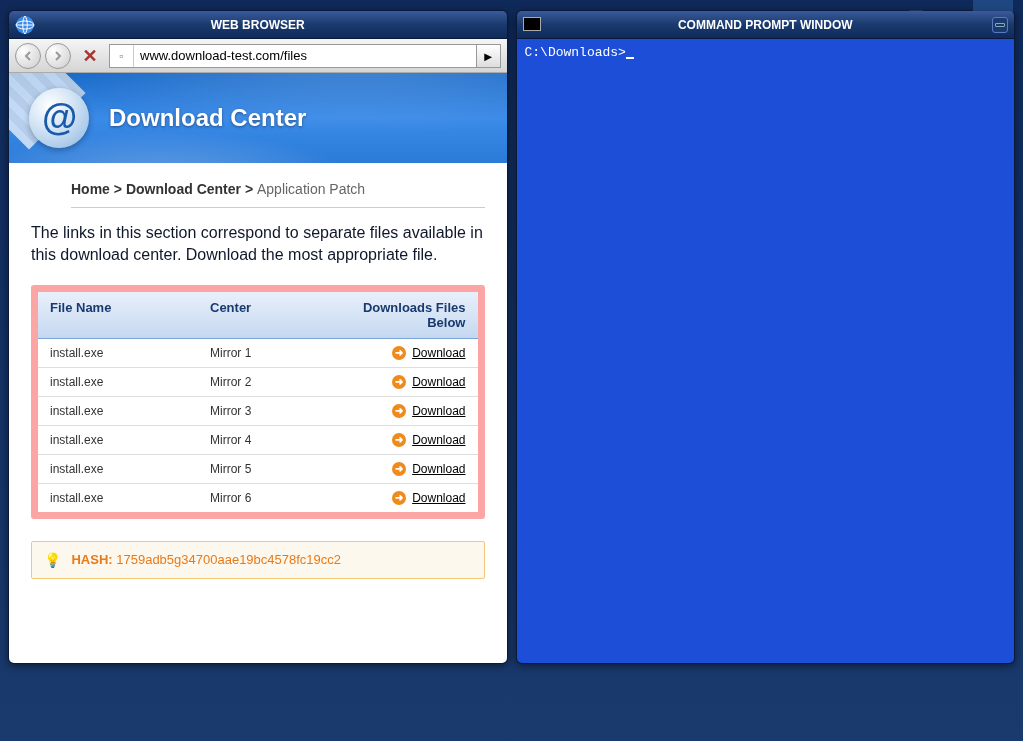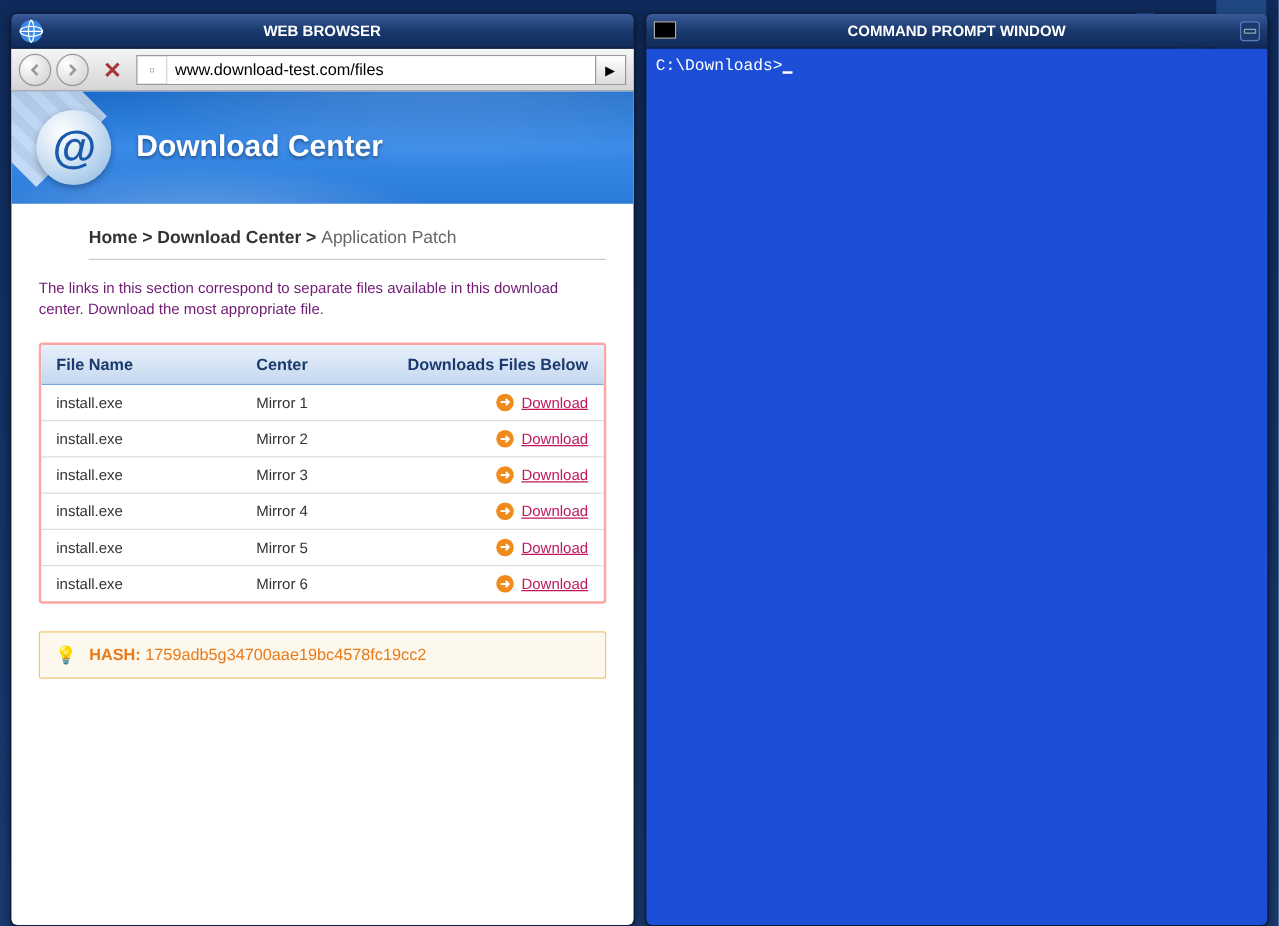"WEB BROWSER" .container { height: 741px -> 664px }
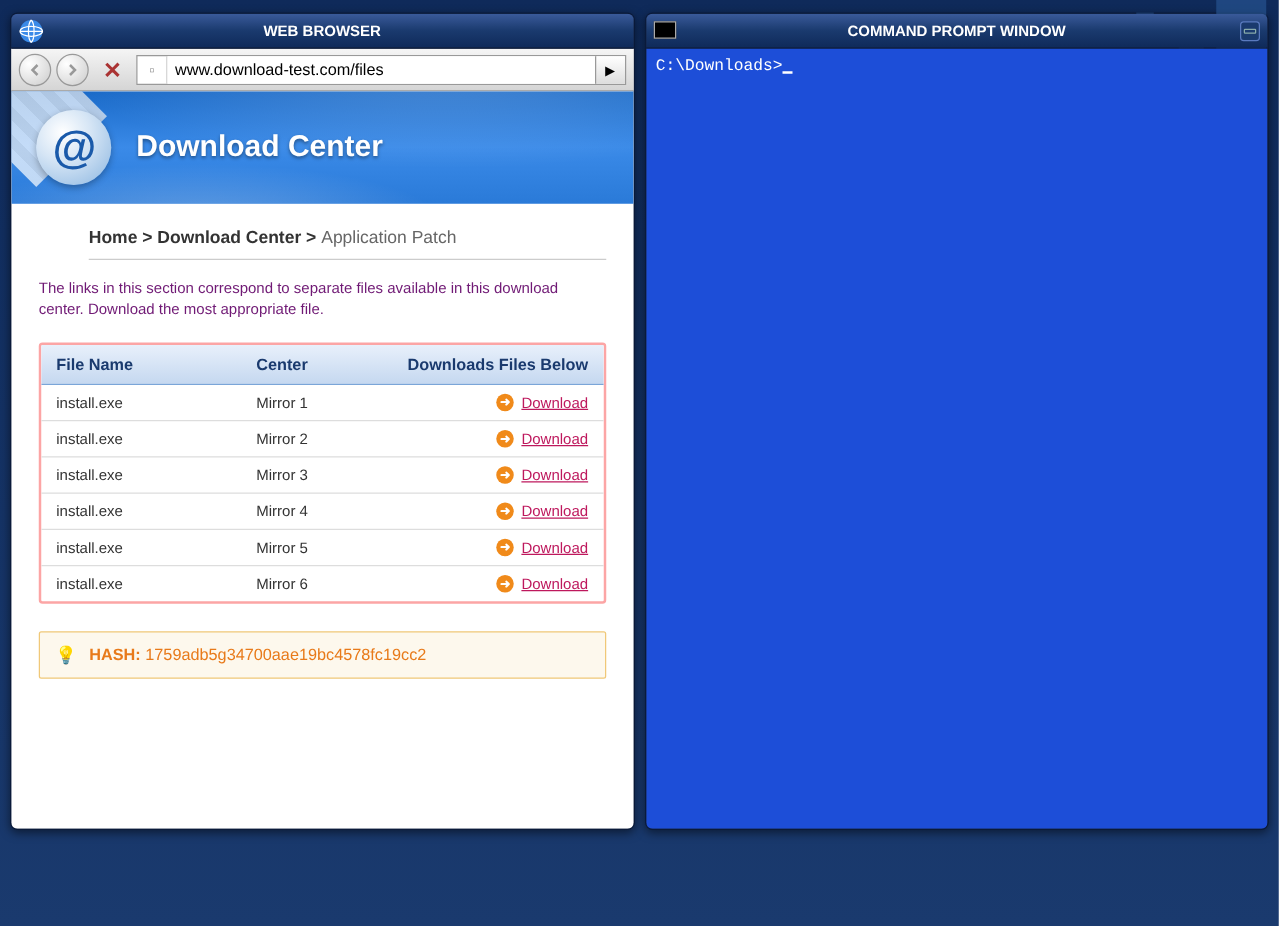"The links in this section" .desc { color: #701a75 -> #0f172a; font-size: 12px -> 16px }
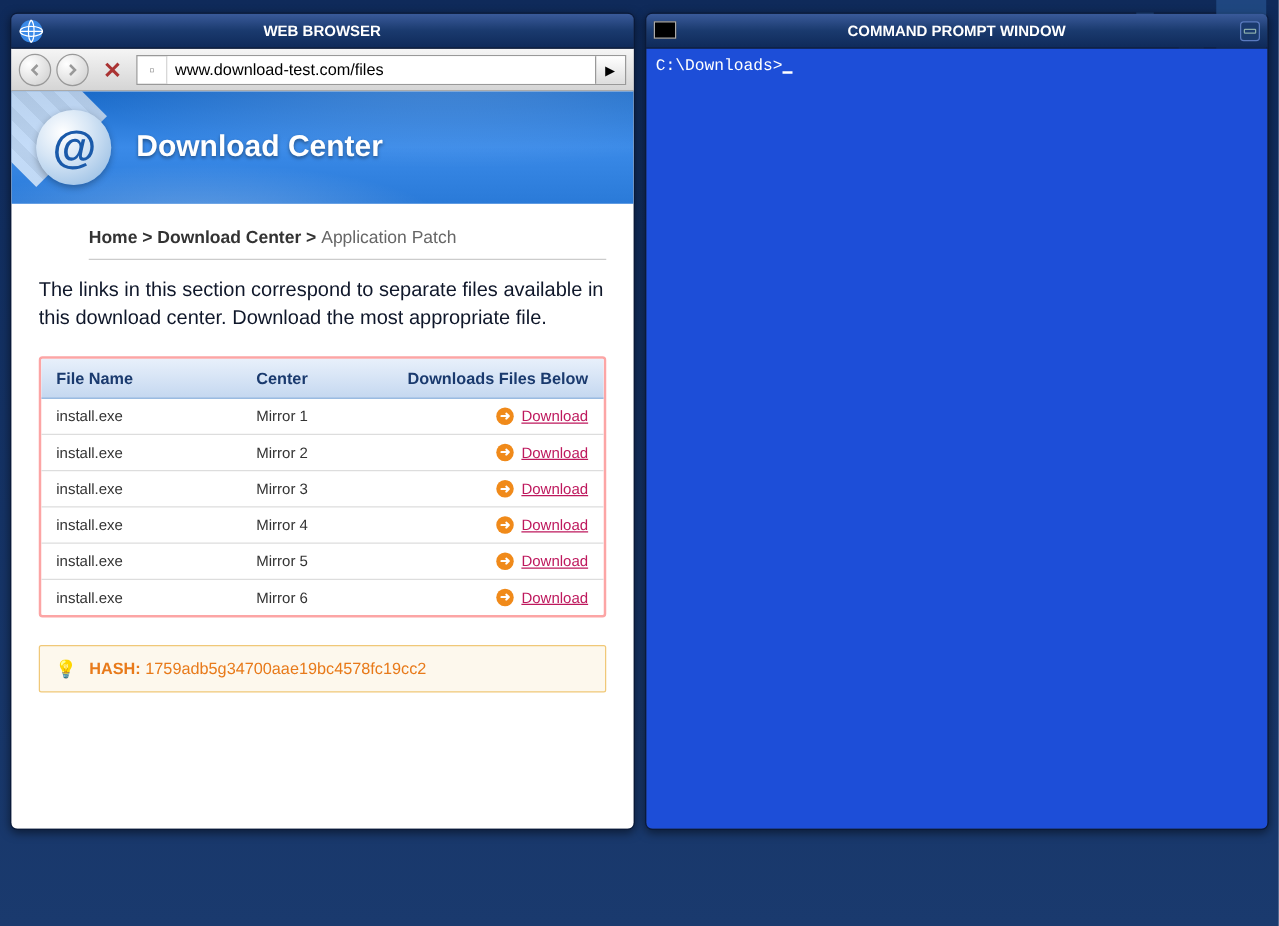"File Name" .dl-table { border: 2px solid #fca5a5 -> 7px solid #fca5a5 }
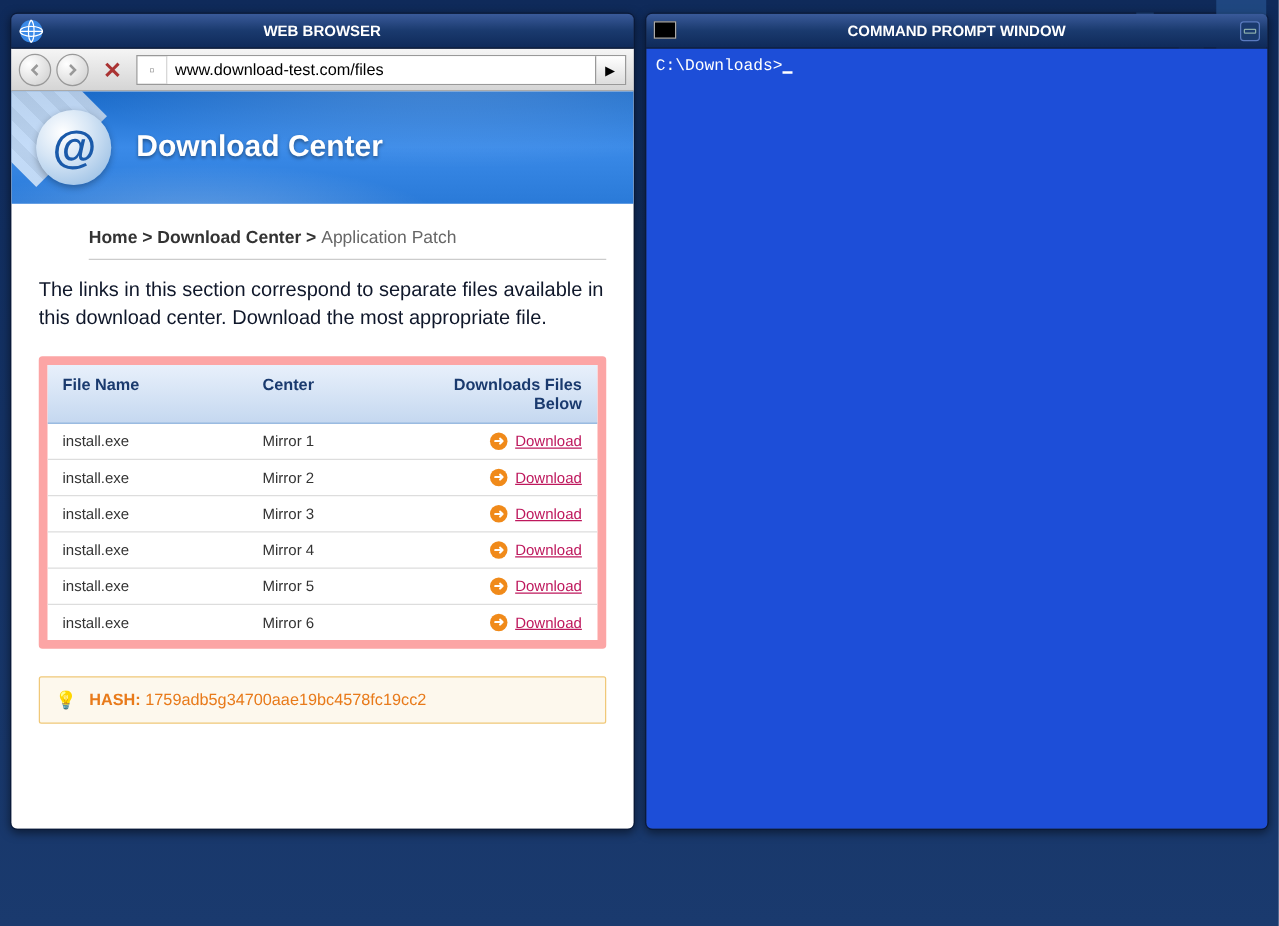"Download" .dl-link { color: #be185d -> #000000 }
